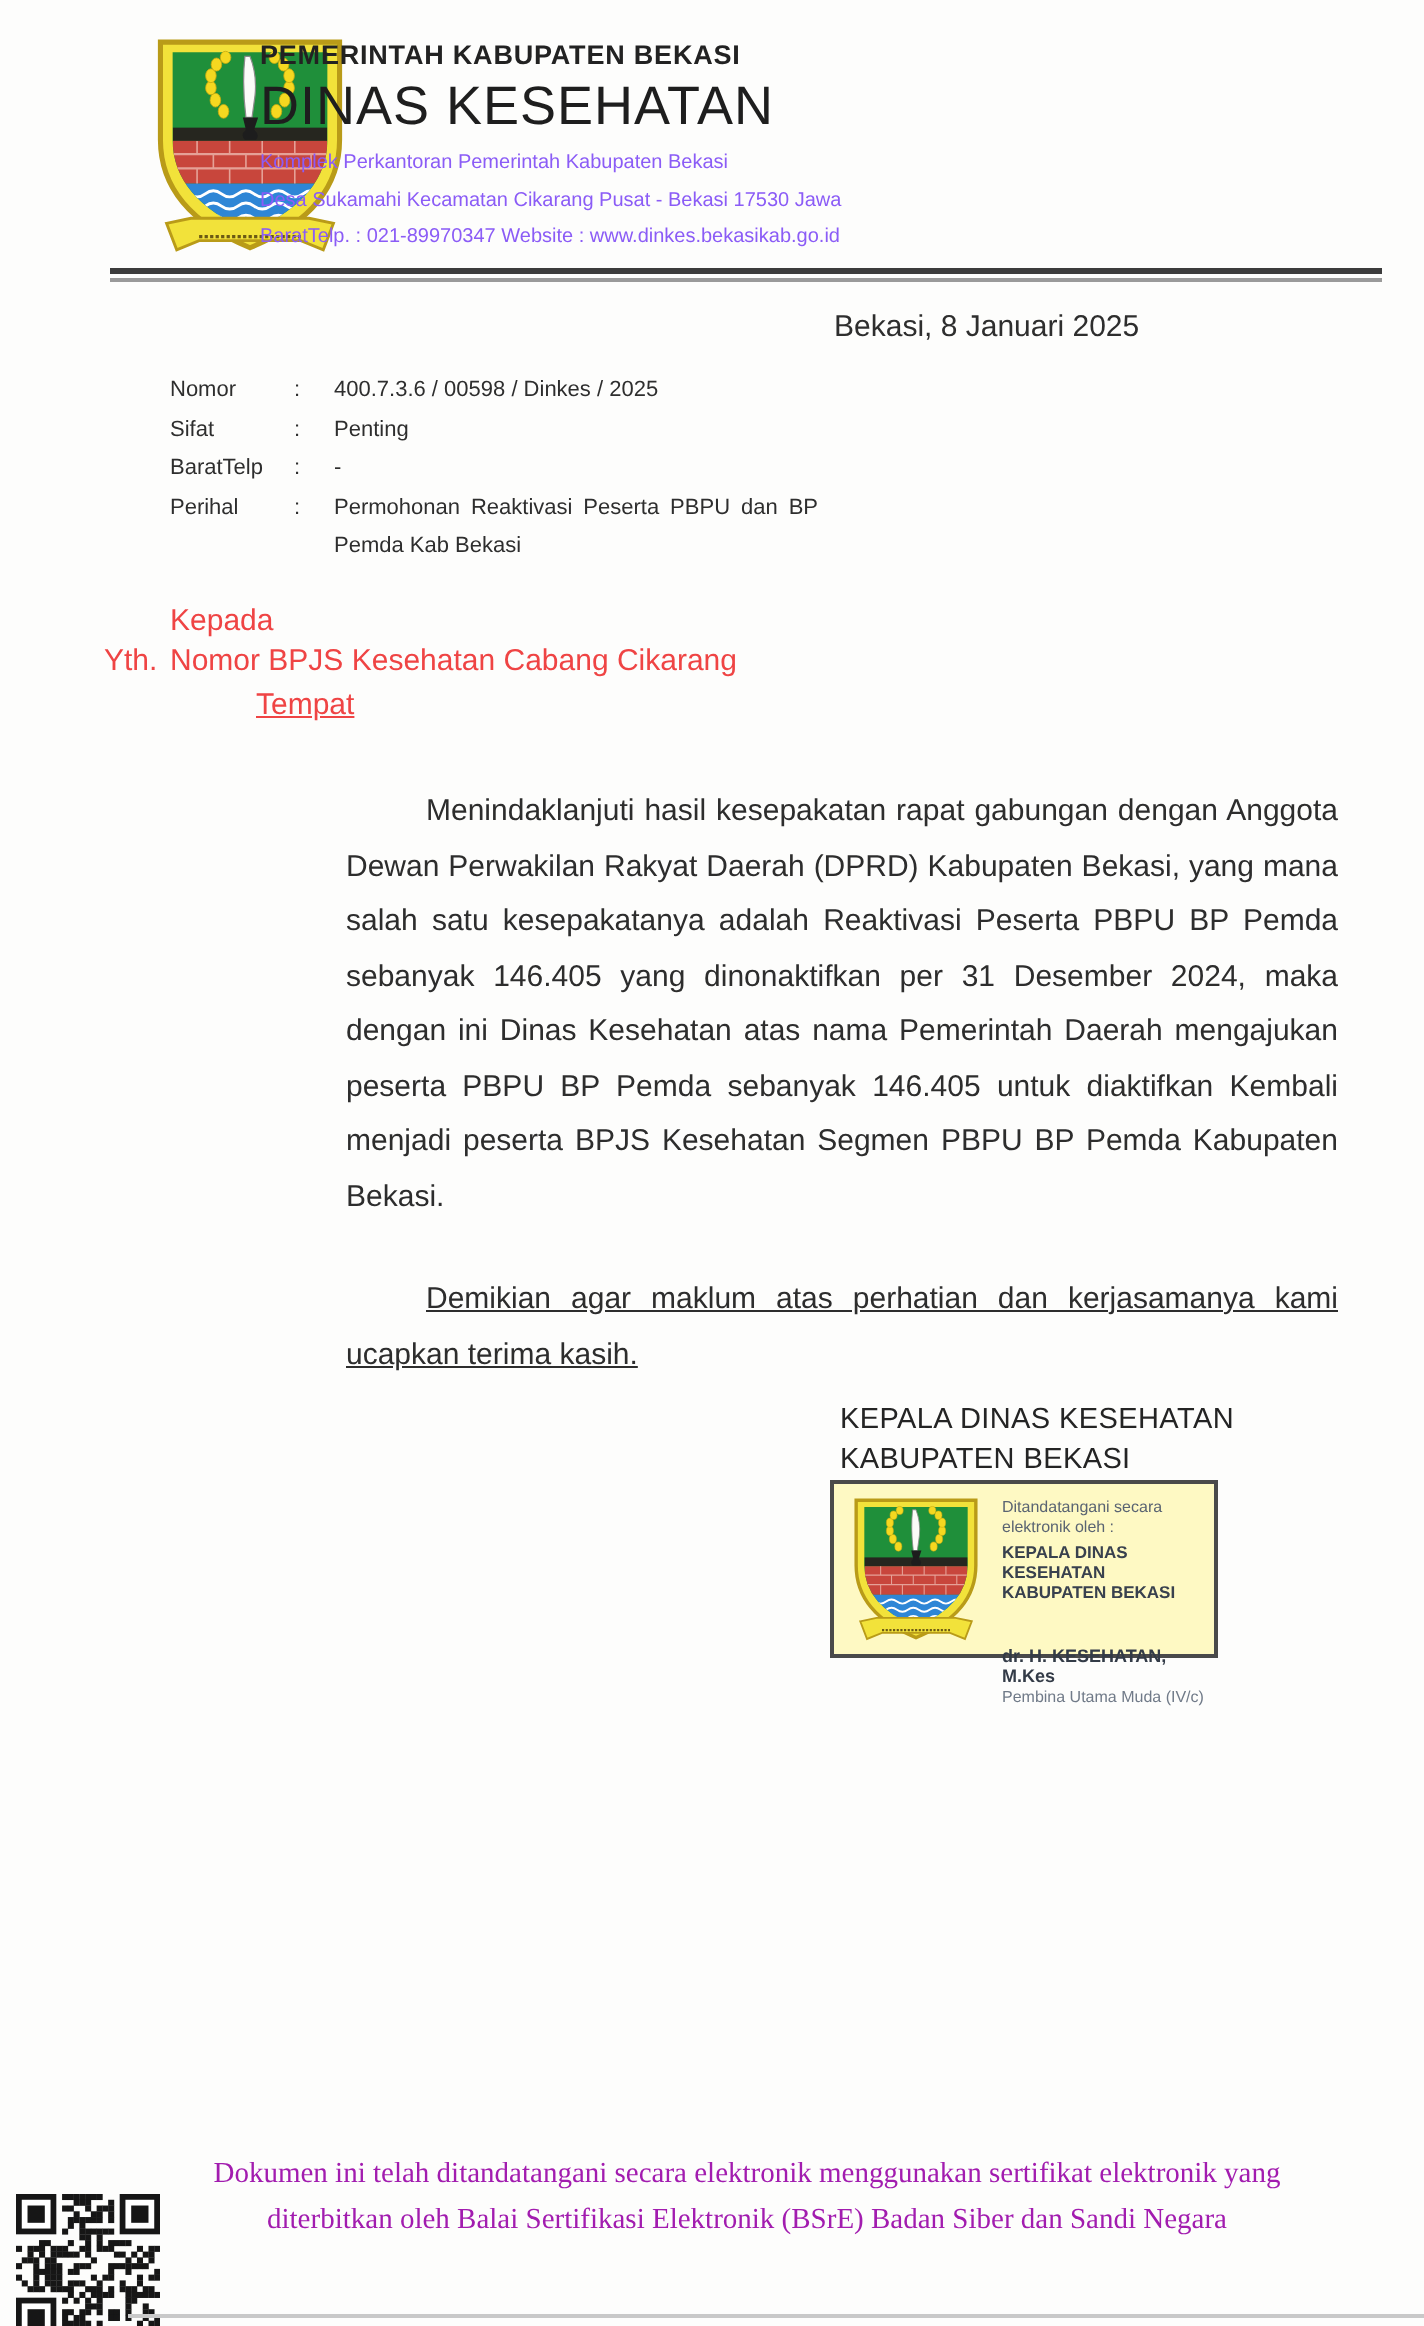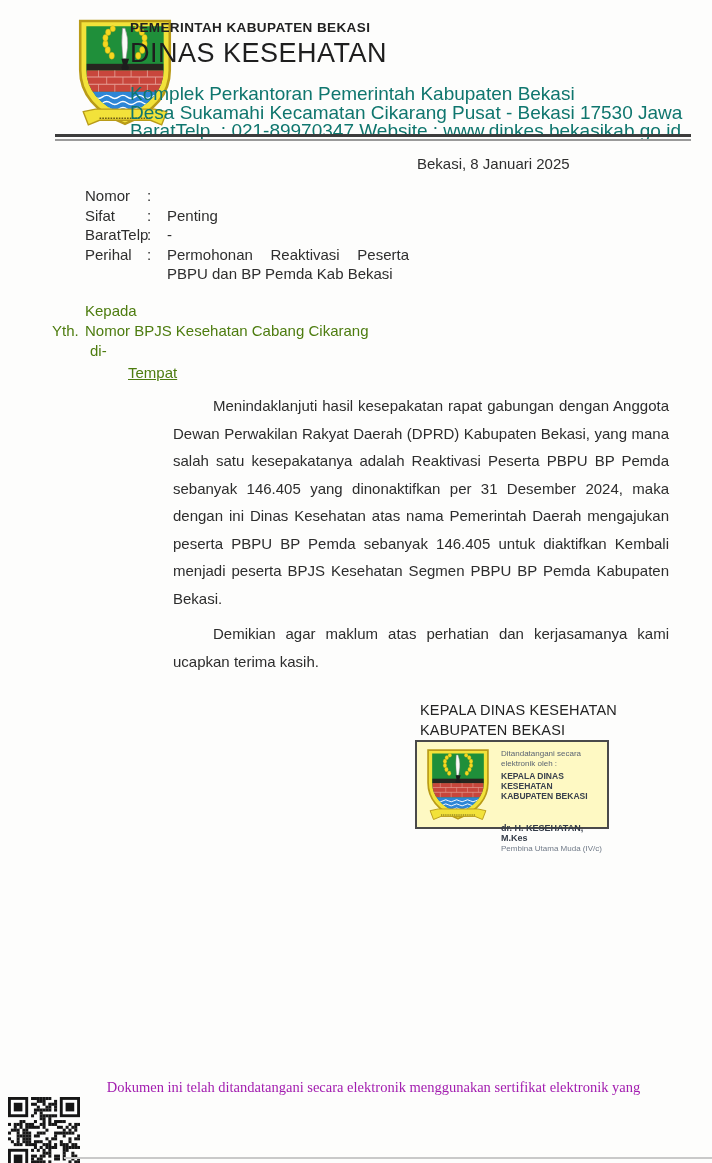"Komplek Perkantoran Pemerintah Kabupaten" .lh-addr { color: #0f766e -> #8b5cf6; font-size: 19px -> 10px; margin-top: 16px -> 4px }
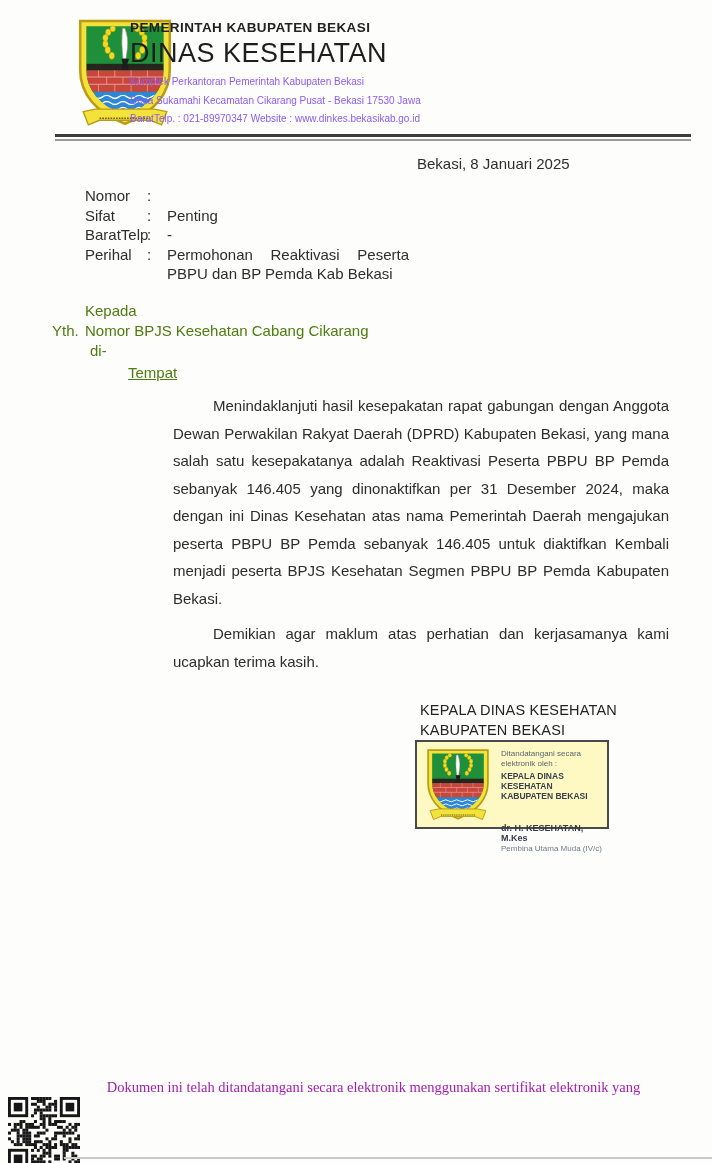"Nomor" .meta-block { font-size: 15px -> 11px }
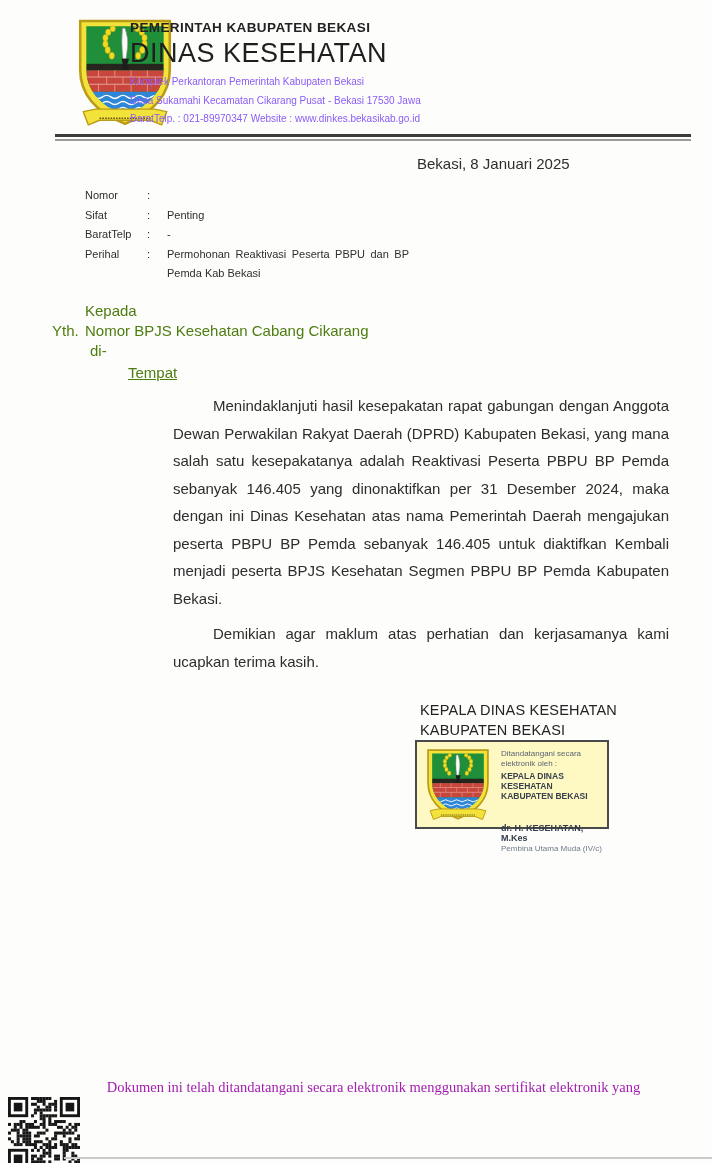"400.7.3.6 / 00598 / Dinkes" span.meta-value { html: none -> <span>400.7.3.6 / 00598 / Dinkes / 2025</span> }
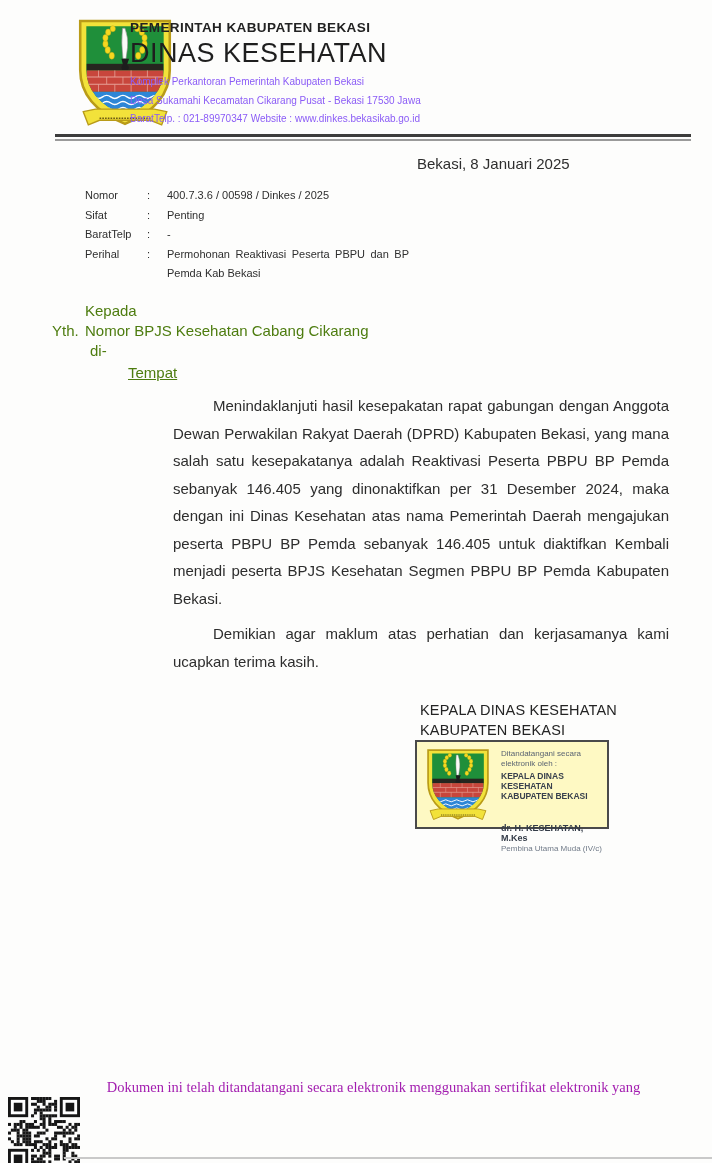"Kepada" .recipient { color: #4d7c0f -> #ef4444 }
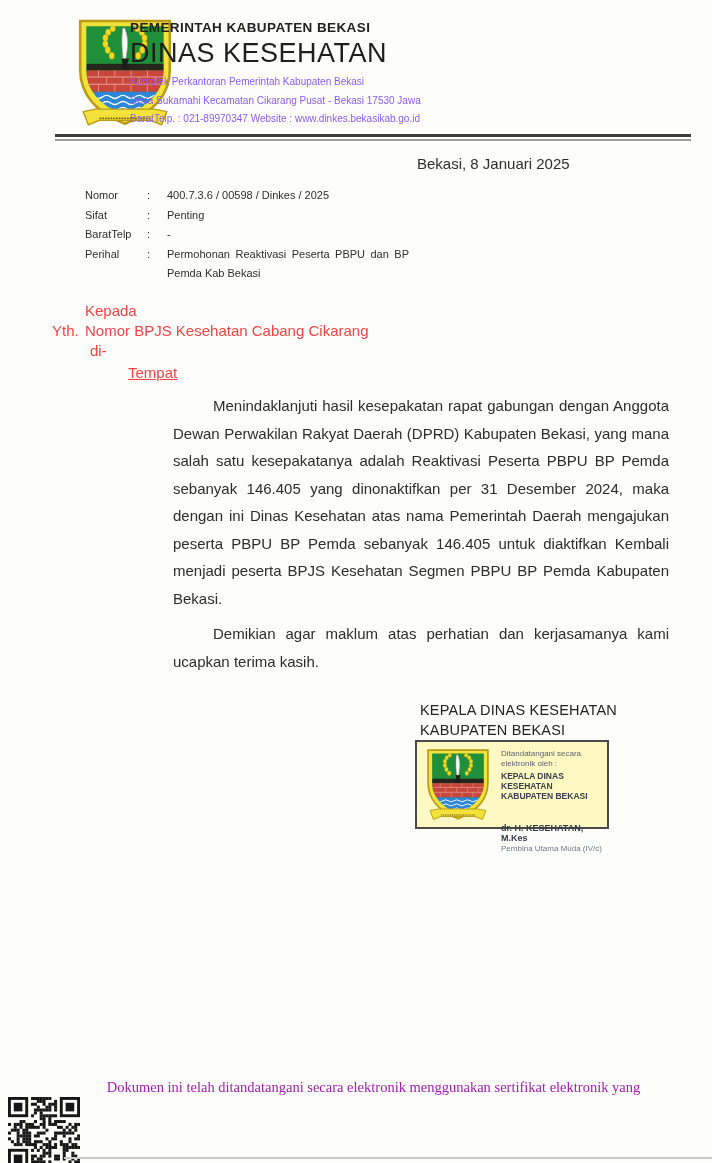"di-" div.rcp-di { html: <div>di-</div> -> none }
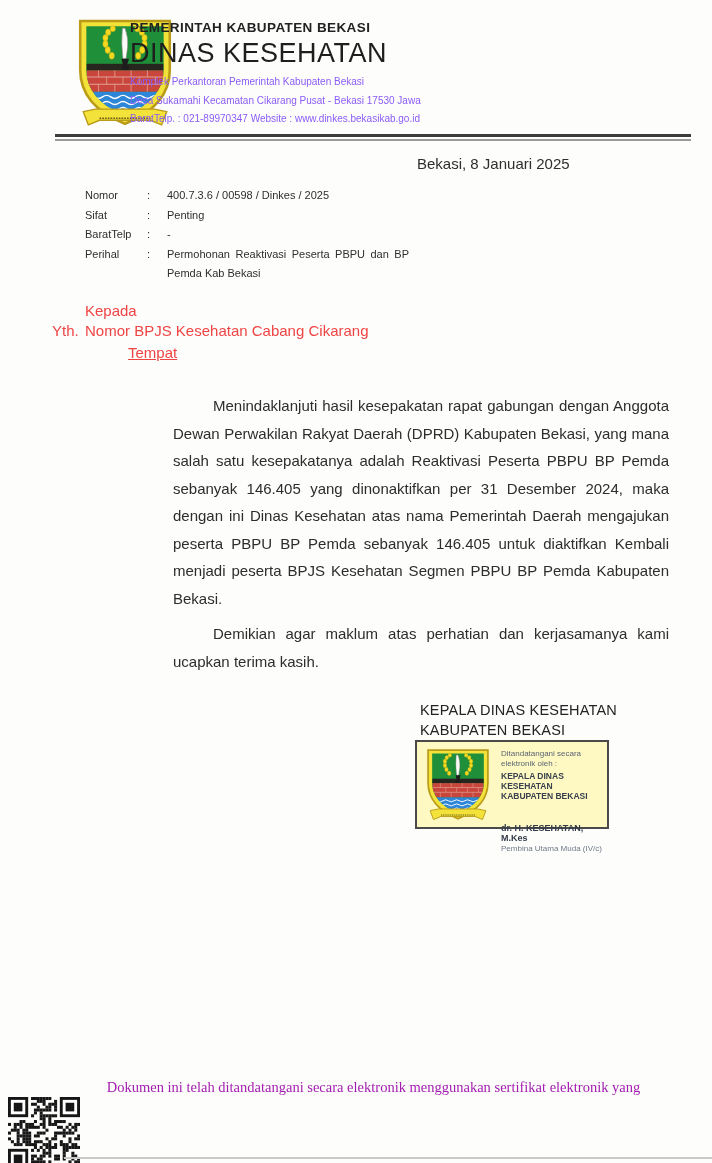"Demikian agar maklum atas perhatian" .body-block p + p { margin-top: 8px -> 24px; text-decoration: none -> underline }
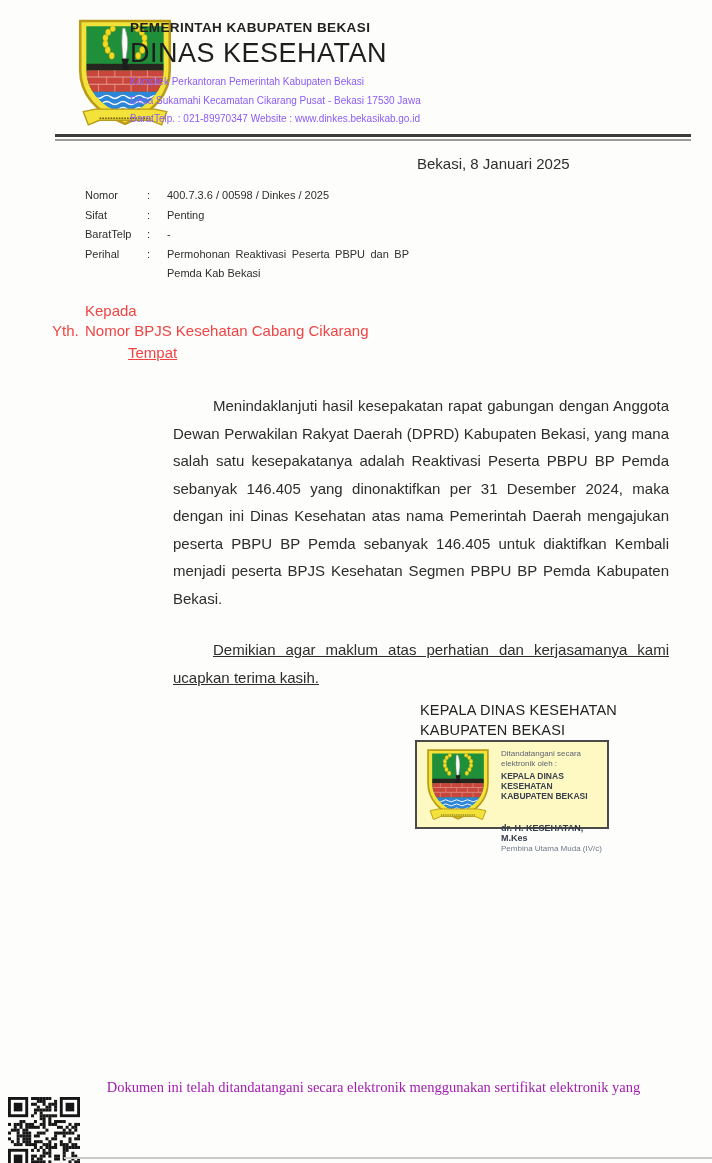"diterbitkan oleh Balai Sertifikasi" div { html: none -> <div>diterbitkan oleh Balai Sertifikasi Elektronik (BSrE) Badan Siber dan Sandi Negara</div> }
